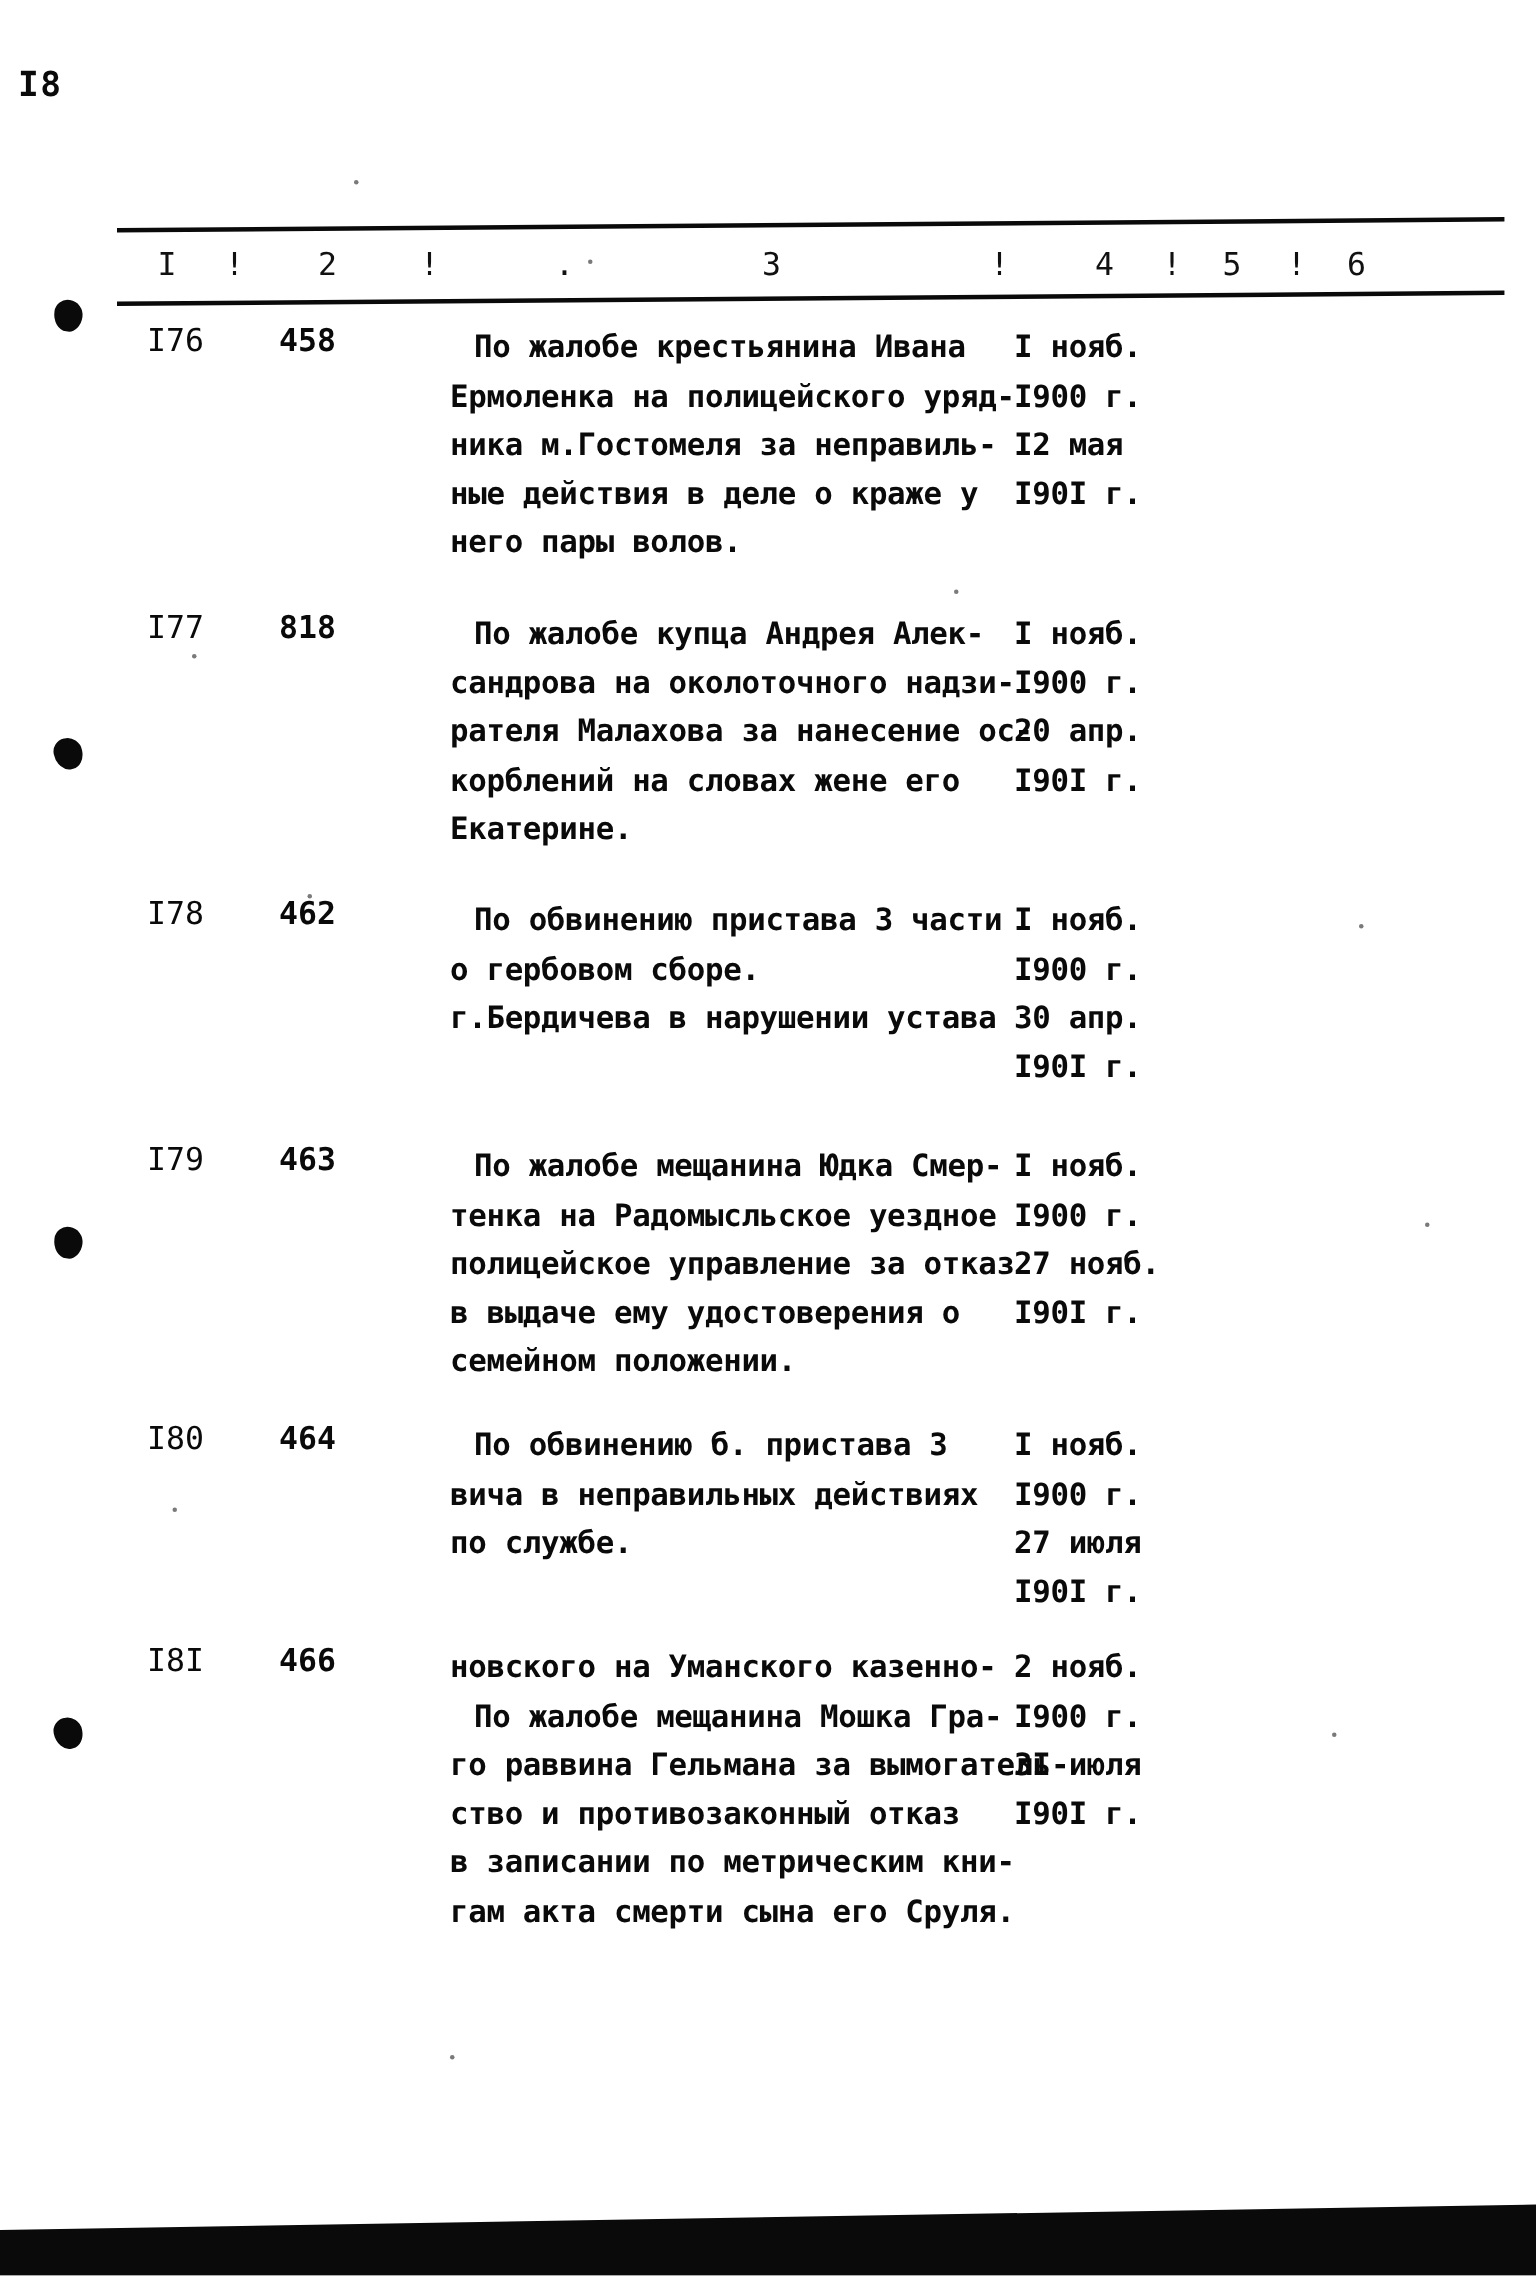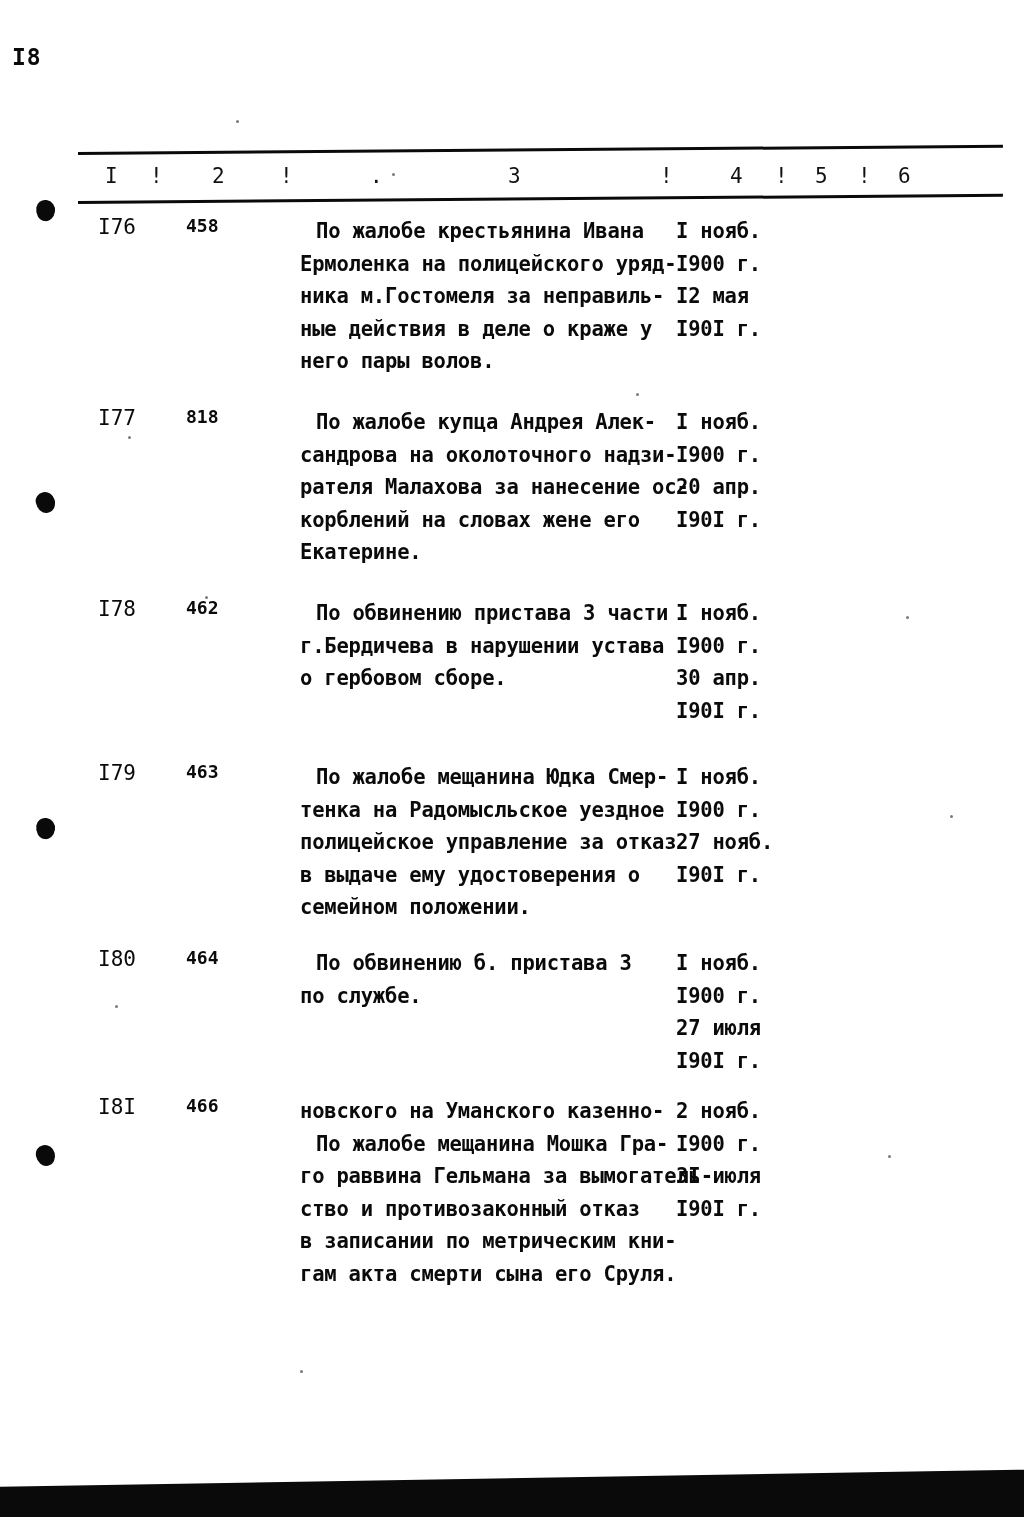"458" .col-num2 { font-size: 18px -> 21px }
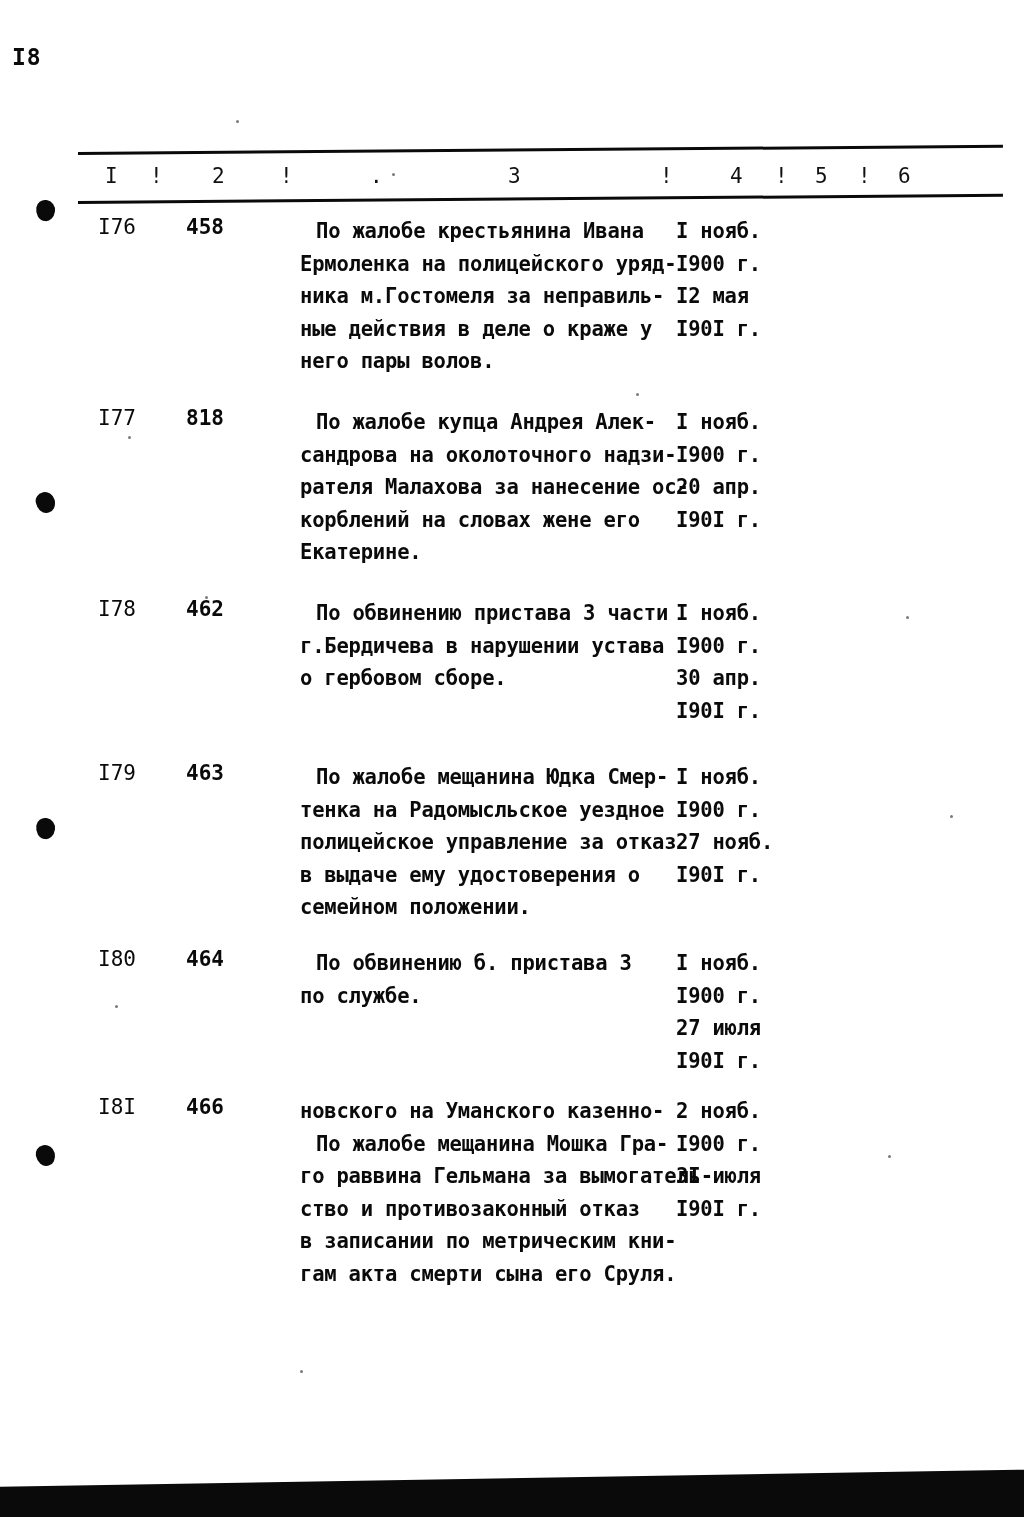"г.Бердичева в нарушении устава" div.line { order: before "о гербовом сборе." -> after "о гербовом сборе." }
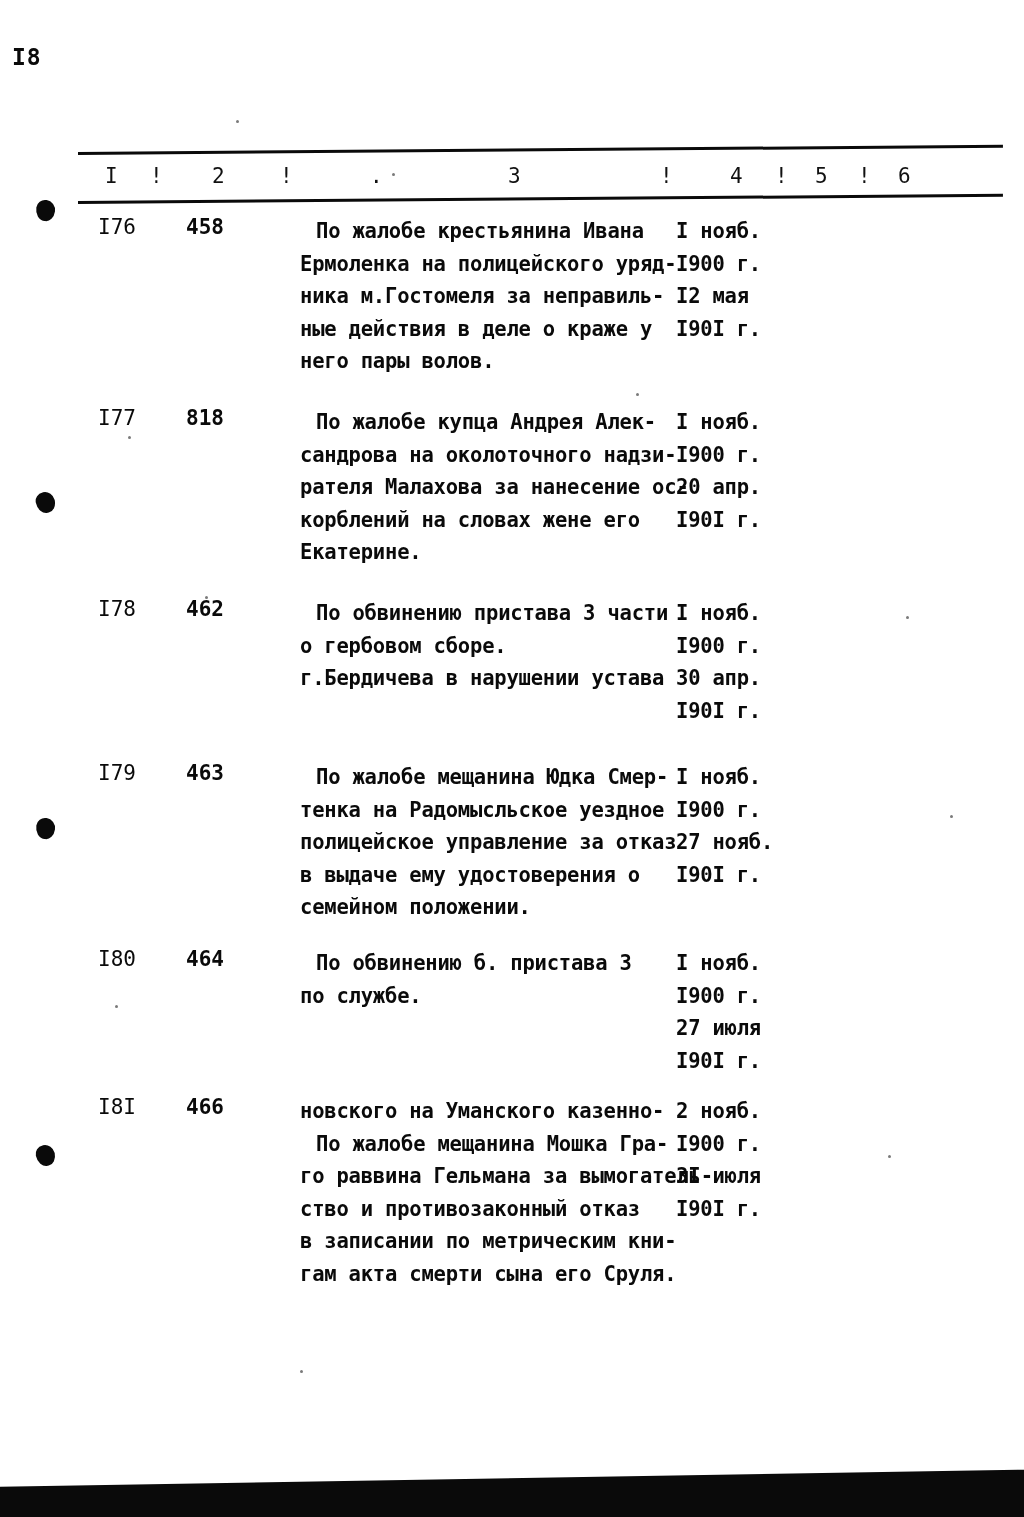"вича в неправильных действиях" div.line { html: none -> <div>вича в неправильных действиях</div> }
